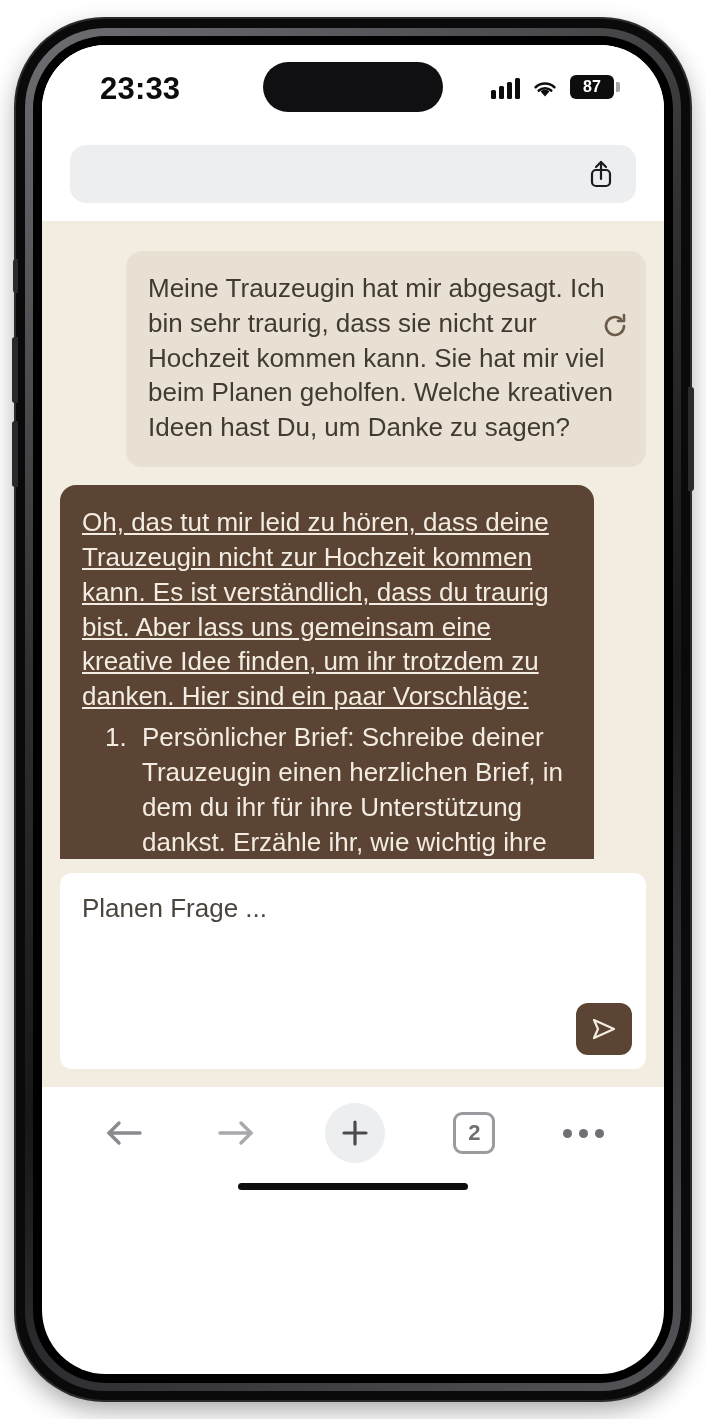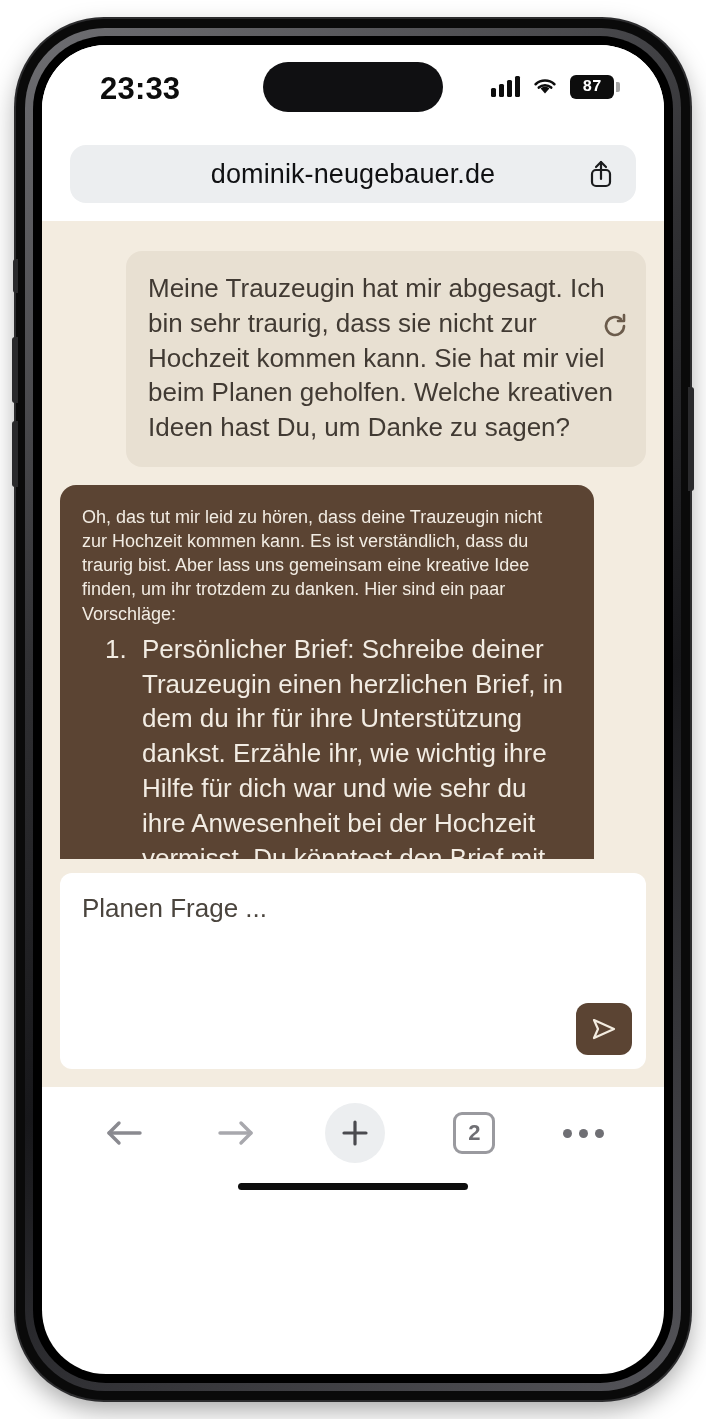"87" .status-right { align-items: flex-start -> flex-end; font-family: Liberation Mono, monospace -> none }
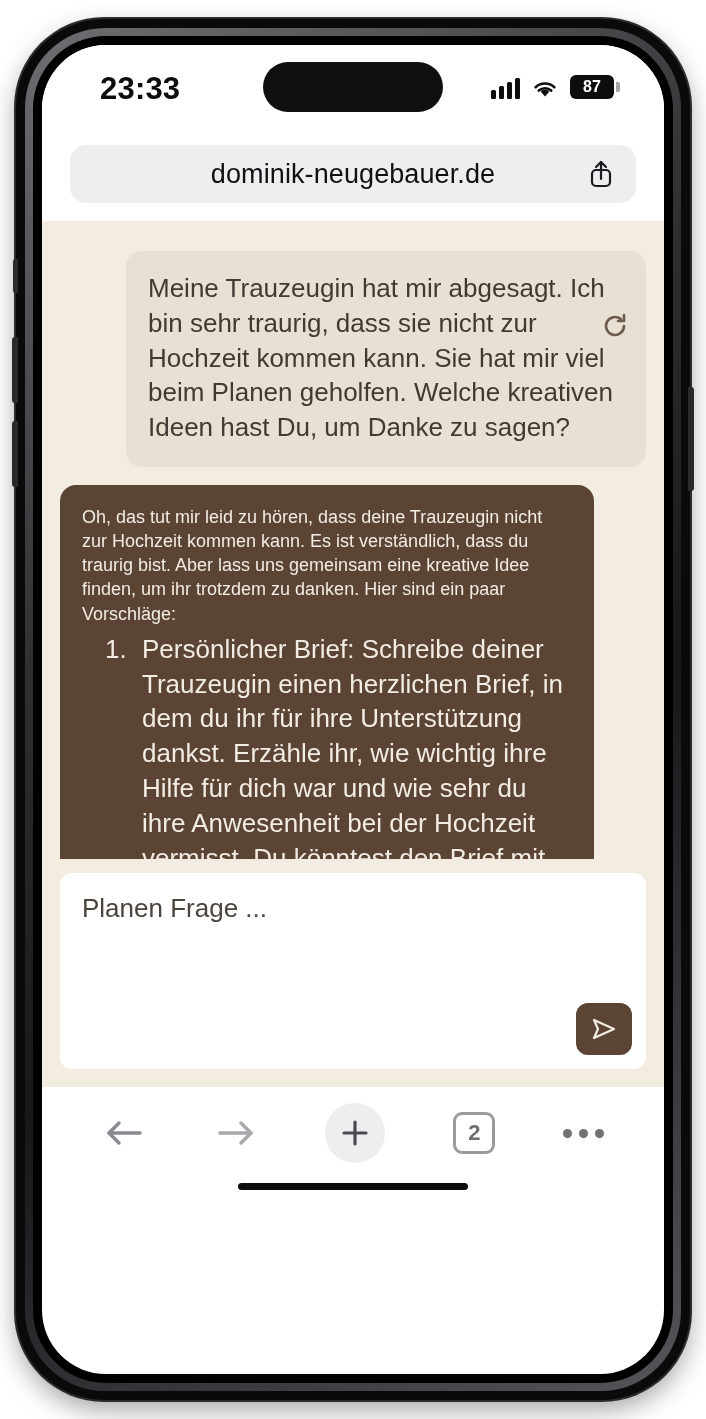"dominik-neugebauer.de" span.url-text { html: <span>dominik-neugebauer.de</span> -> none }
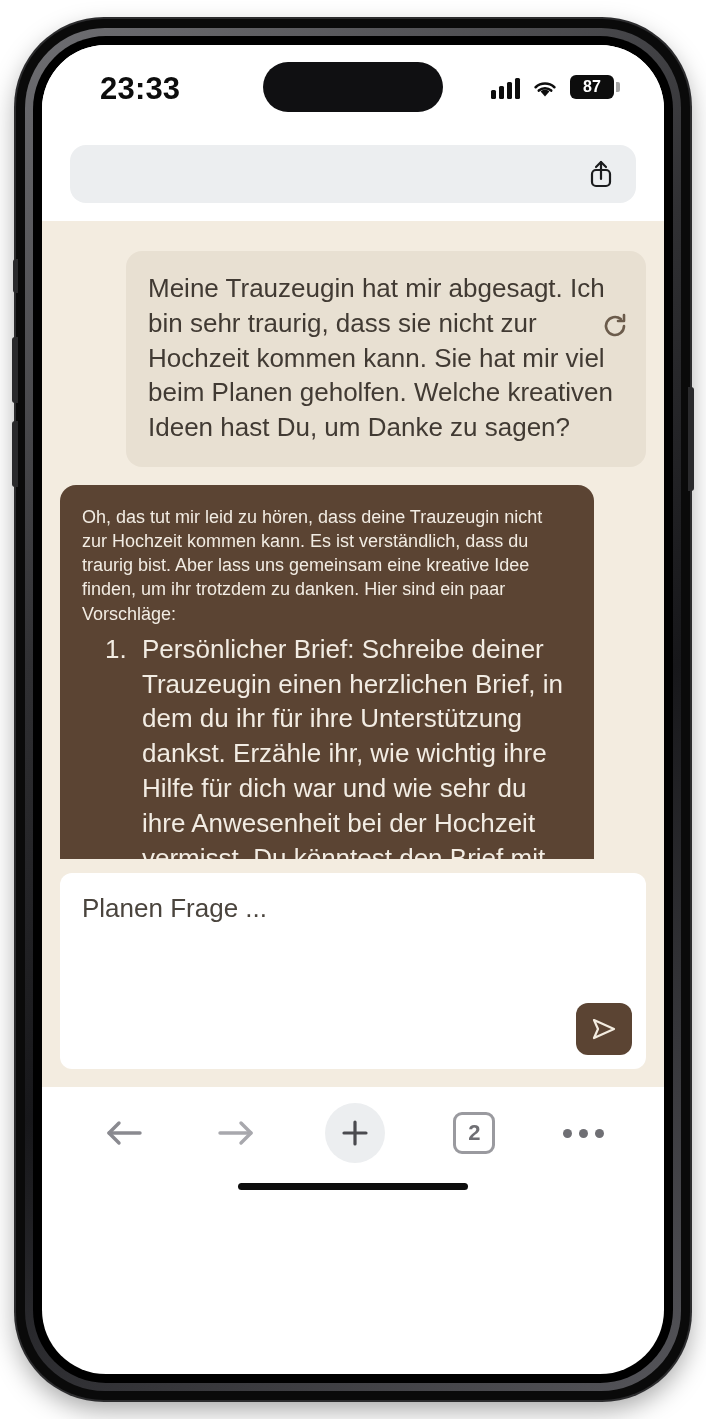"Oh, das tut mir leid" .bubble-bot p { font-size: 18px -> 26px; text-decoration: none -> underline }
